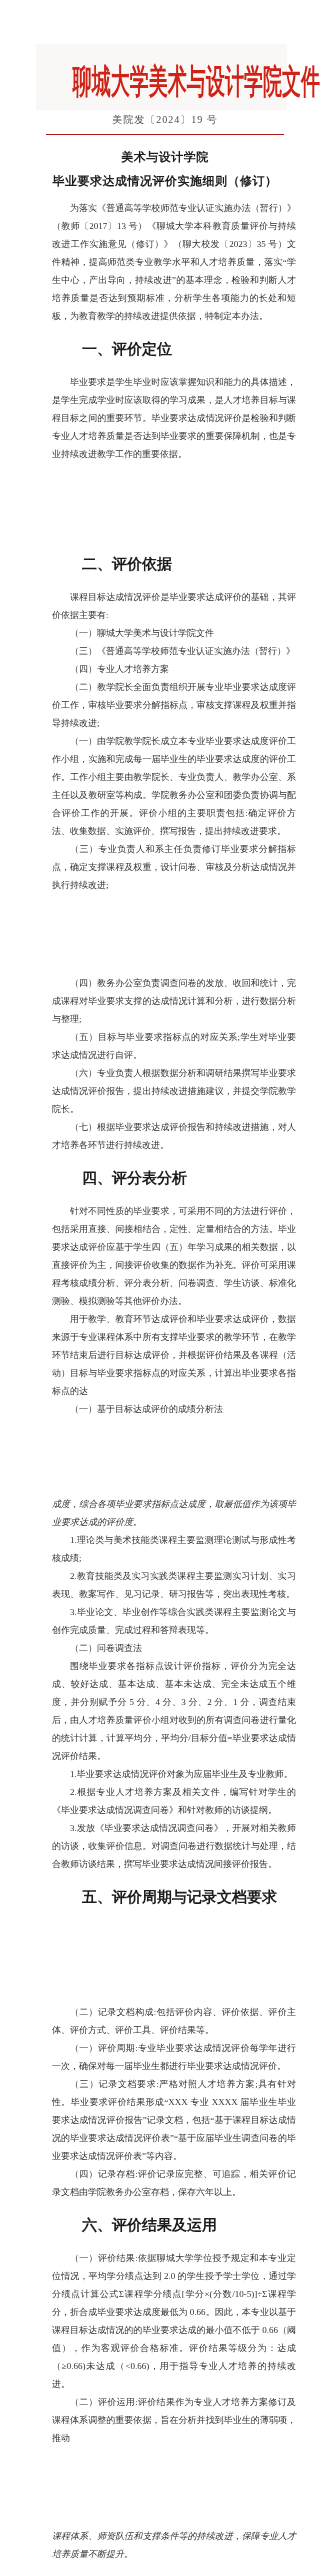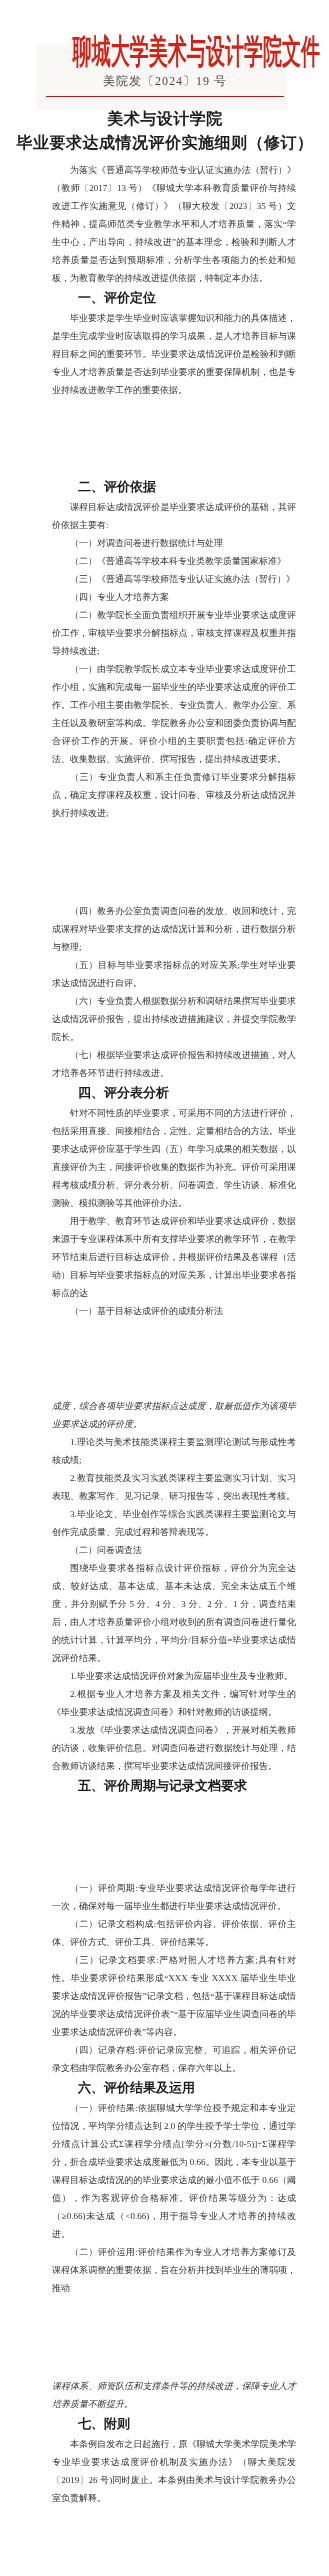"聊城大学美术与设计学院文件" .head-area { padding-top: 31px -> 61px }
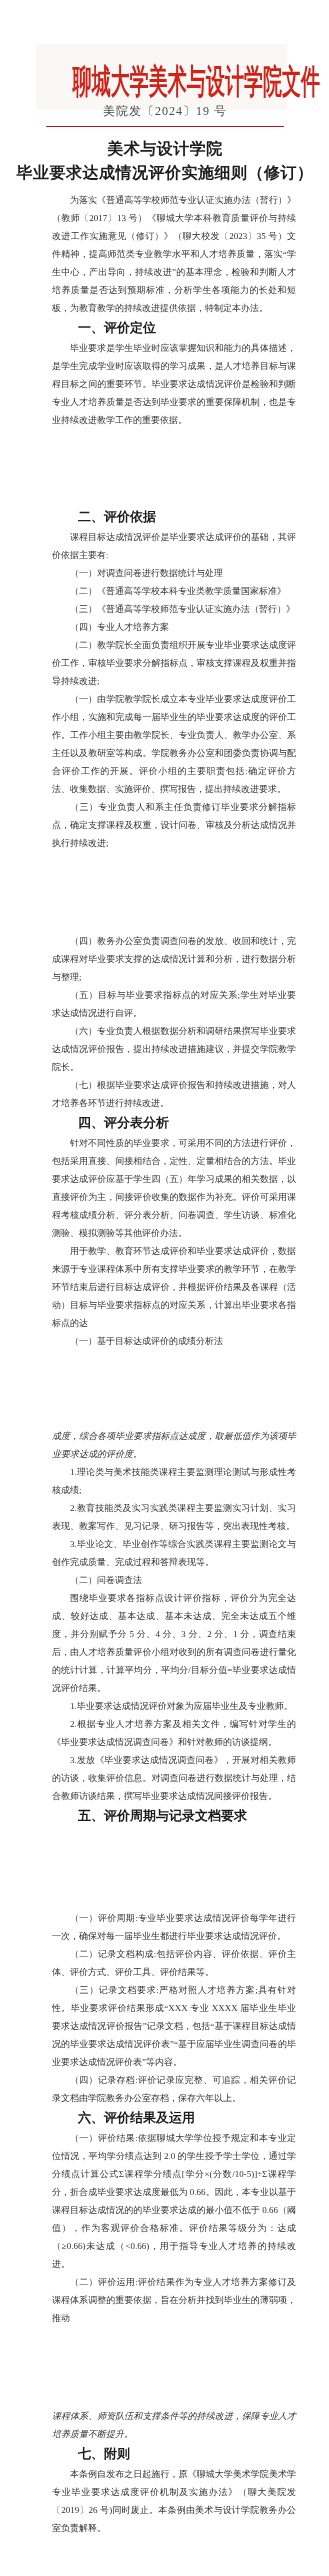"美院发〔2024〕19 号" .doc-number { font-size: 12px -> 10px; margin-top: 2px -> 10px }
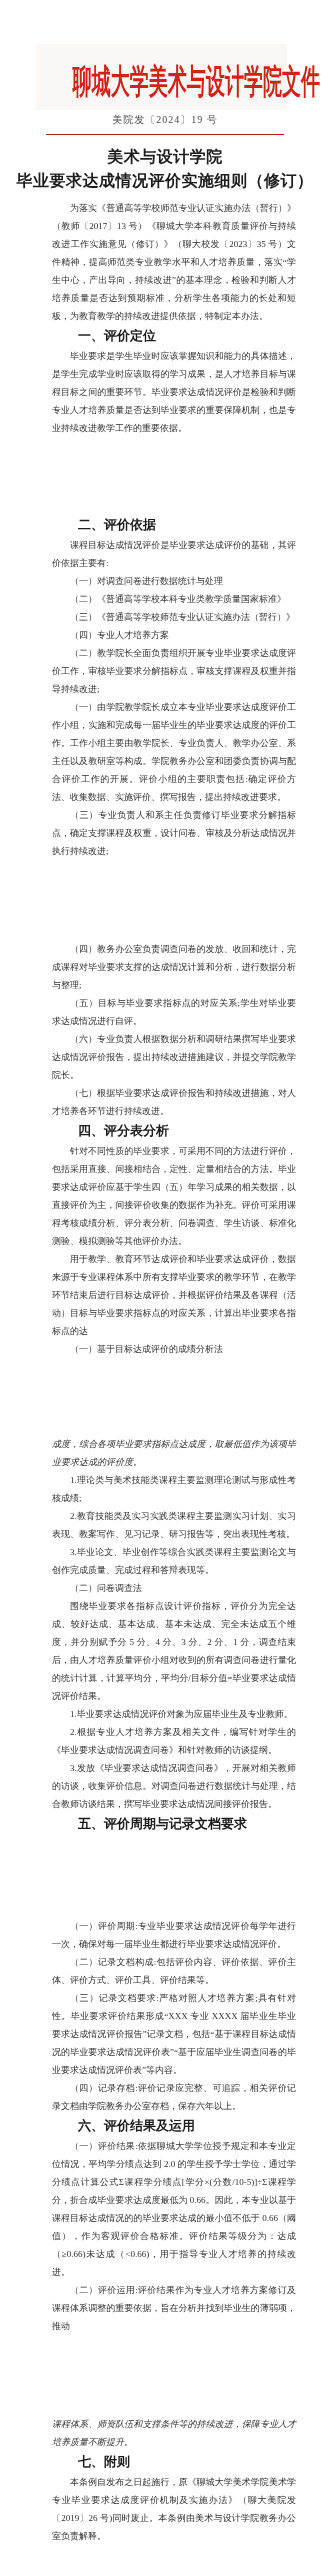"美术与设计学院" .doc-title { font-size: 16px -> 12px }
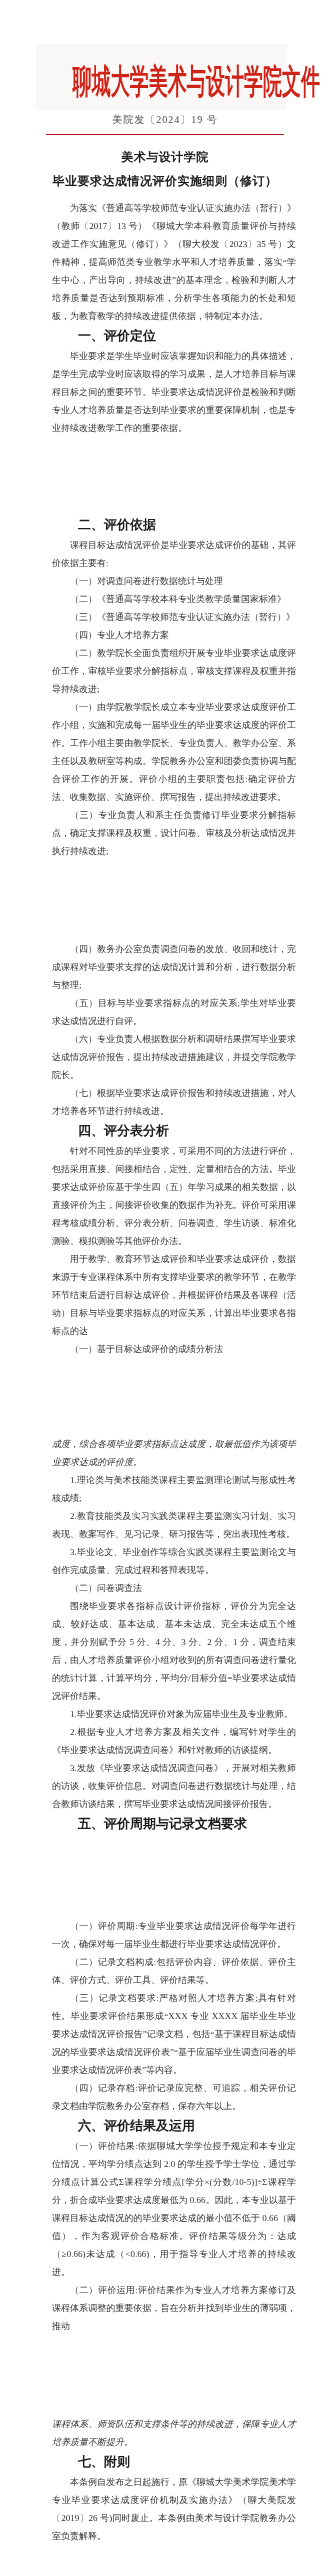"一、评价定位" .sec-heading { font-size: 13px -> 15px; margin: 2px 0 -> 15px 0 }
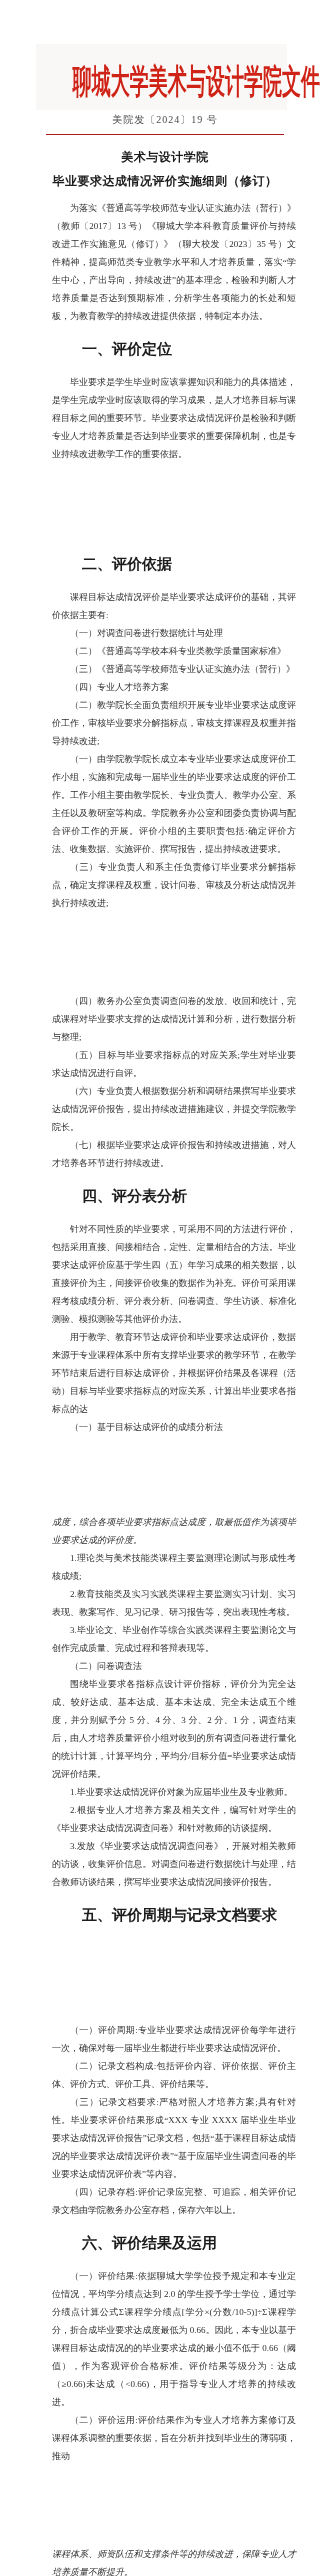"（一）对调查问卷进行数据统计与处理" div.para { text: 对调查问卷进行数据统计与处理 -> 聊城大学美术与设计学院文件 }
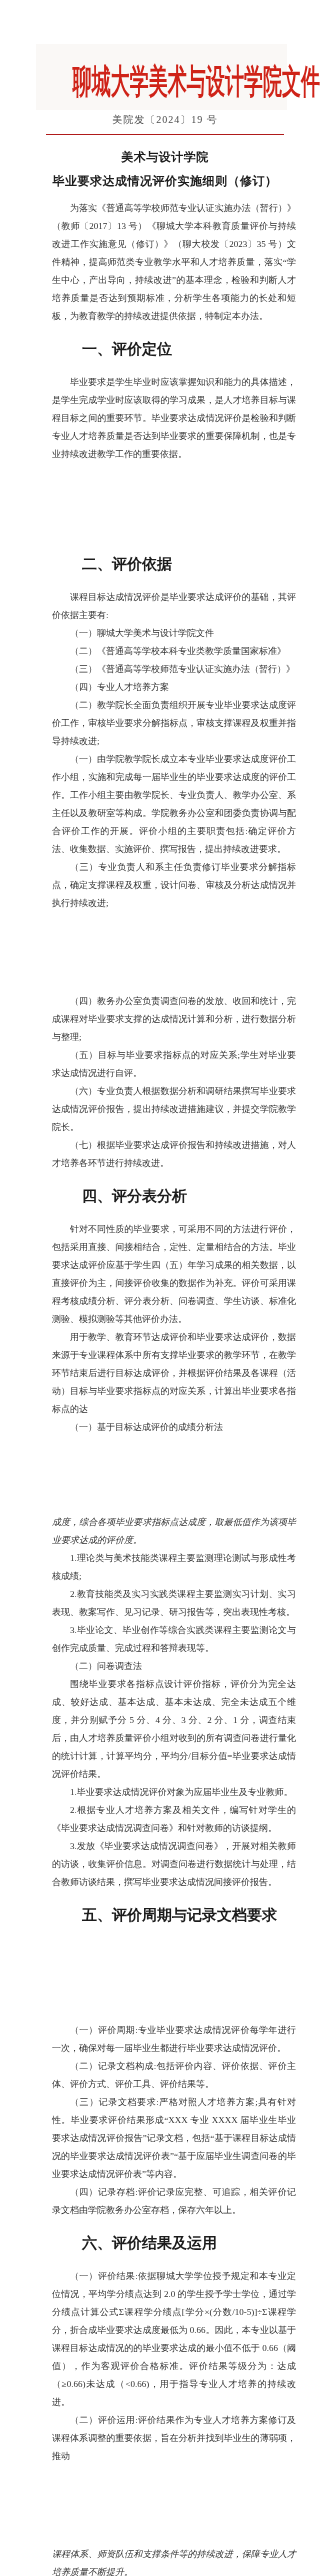"（二）《普通高等学校本科专业类教学质量国家标准》" div.para { html: <div>（二）《普通高等学校本科专业类教学质量国家标准》</div> -> none }
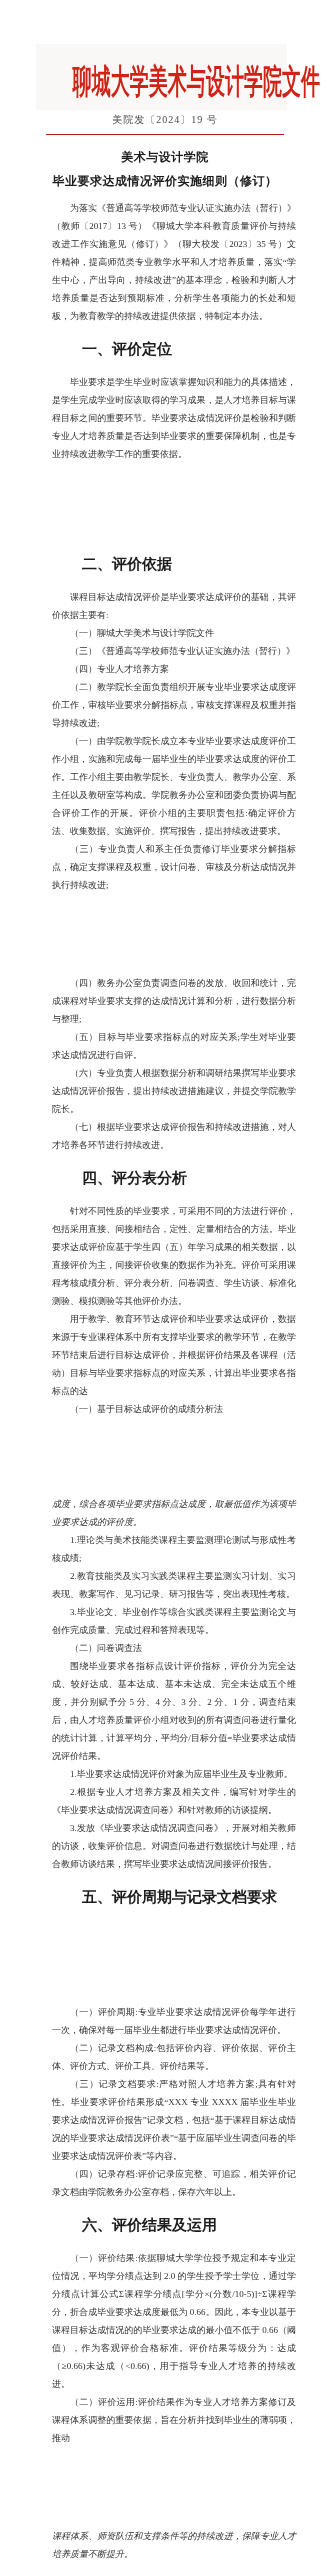"（一）评价周期:专业毕业要求达成情况评价每学年进行一次，确保对每一届毕业生都进行" div.para { order: before "（二）记录文档构成:包括评价内容、评价依据、评价主体、评价方式、评价工具、评价结" -> after "（二）记录文档构成:包括评价内容、评价依据、评价主体、评价方式、评价工具、评价结" }
